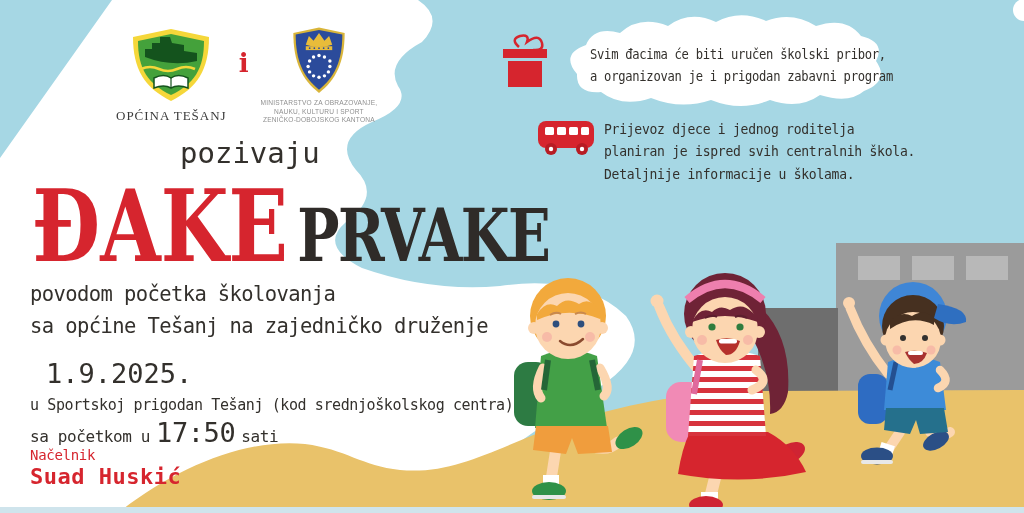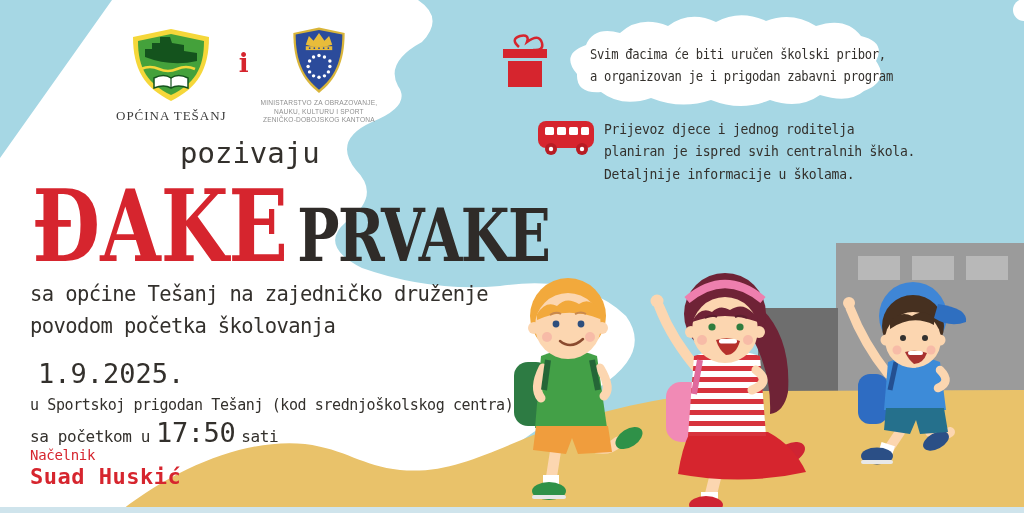"sa općine Tešanj na zajedničko" div { order: before "povodom početka školovanja" -> after "povodom početka školovanja" }
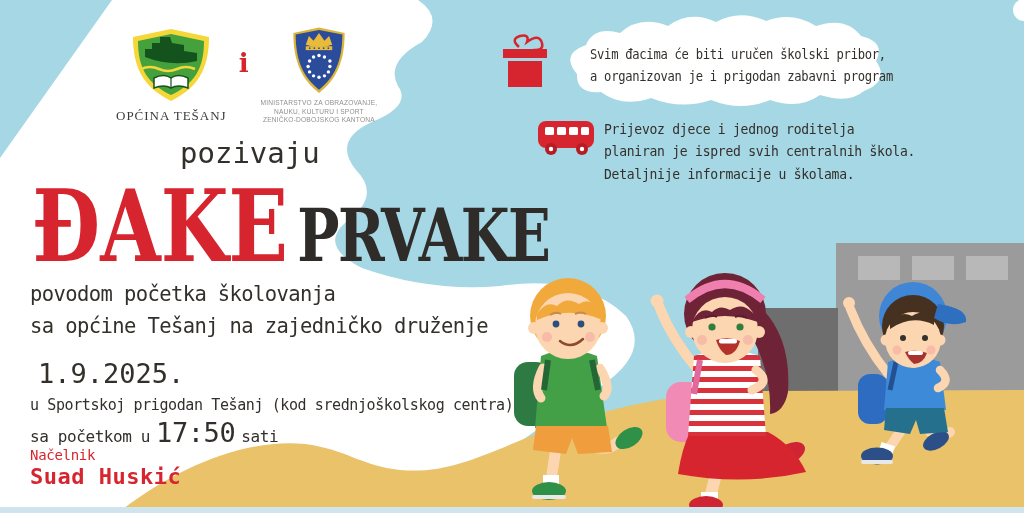"1.9.2025." .dline1 .big { margin-left: 8px -> 16px }
